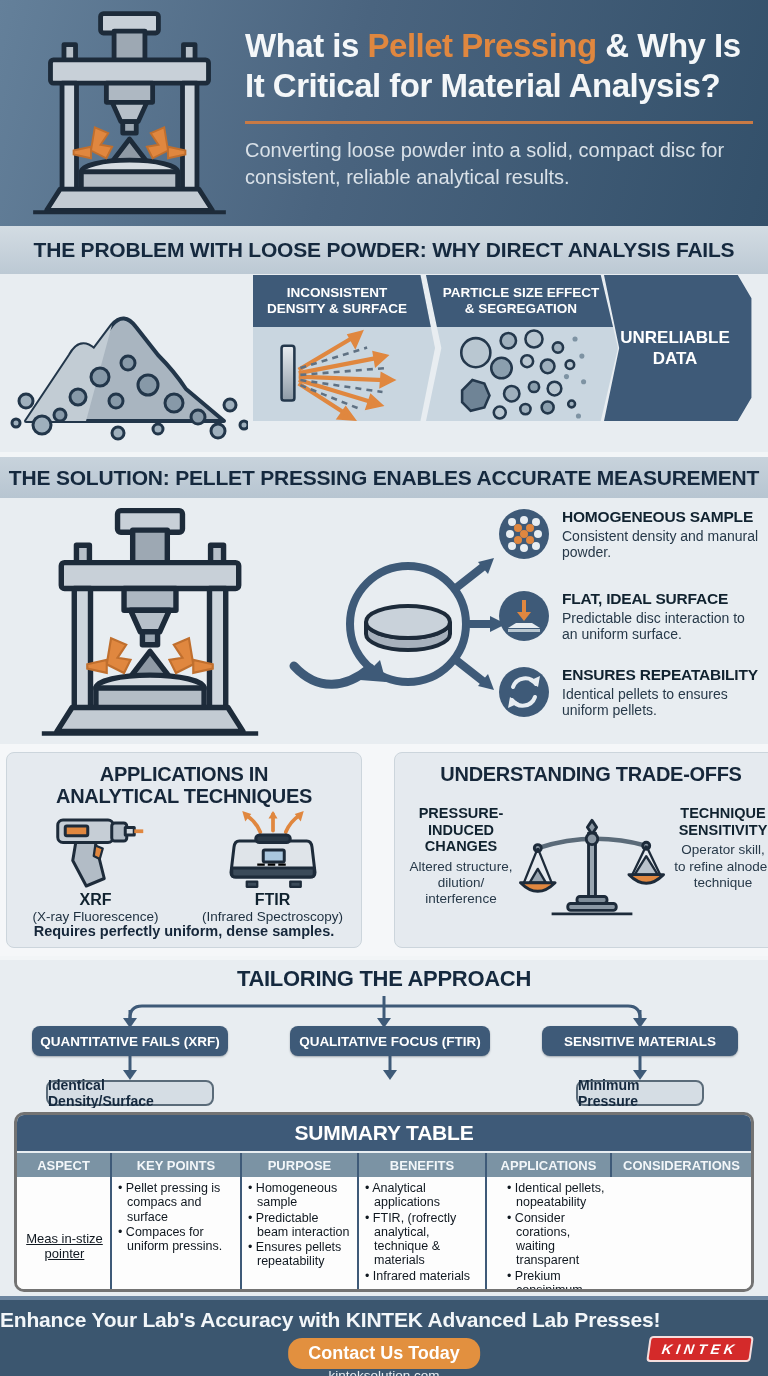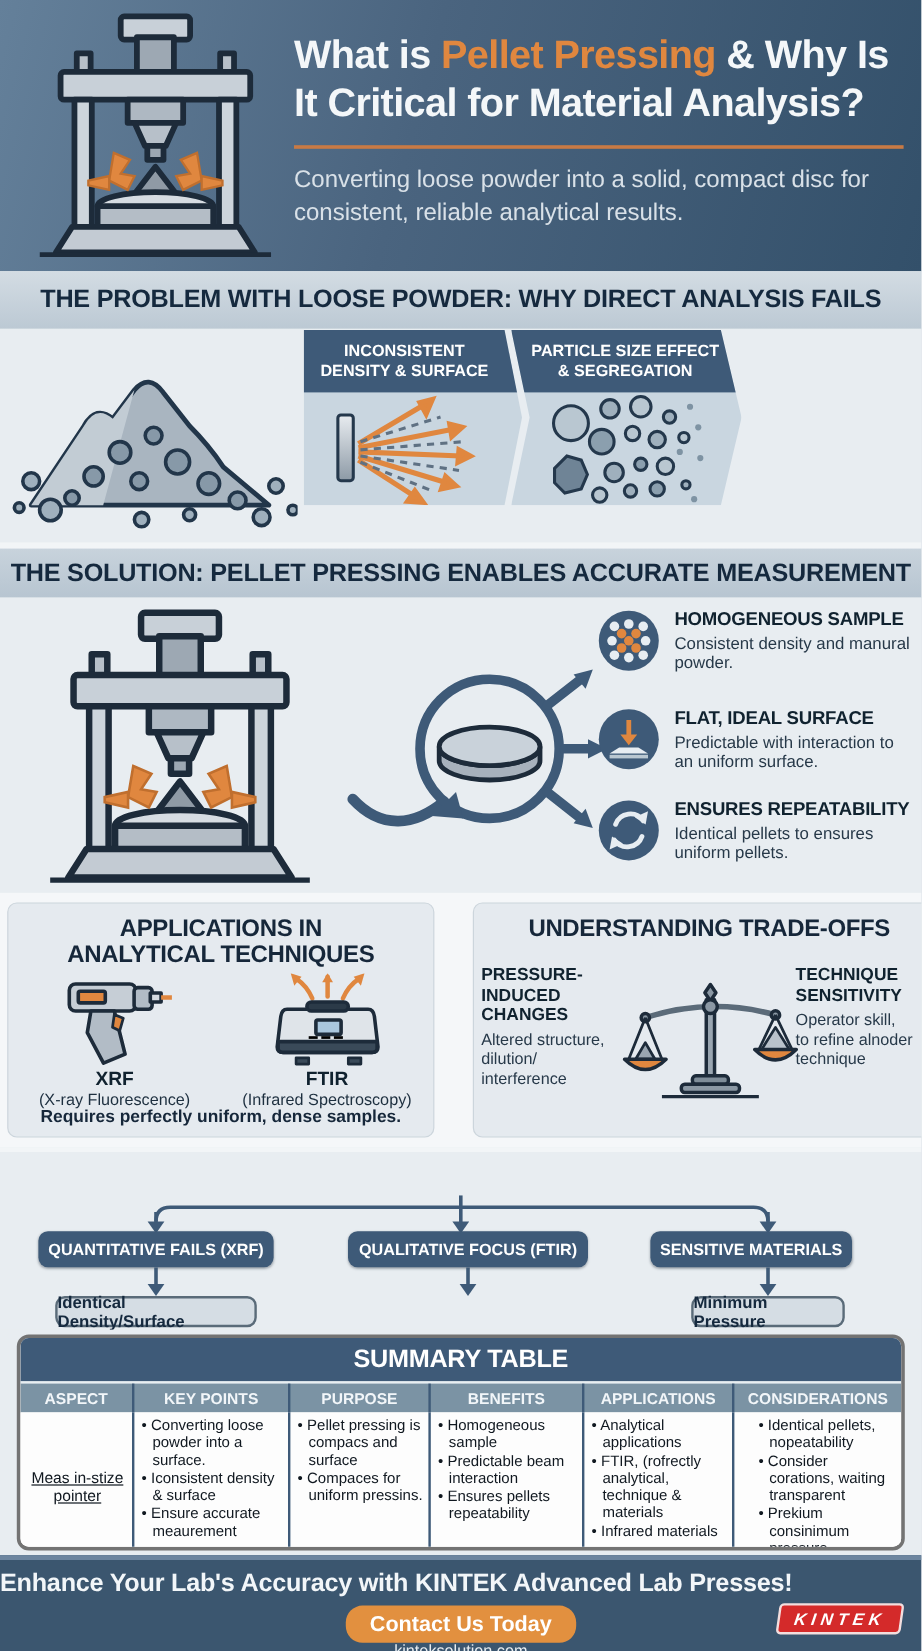"UNRELIABLE" div.abs { html: none -> <div> <div>UNRELIABLE DATA</div> </div> }
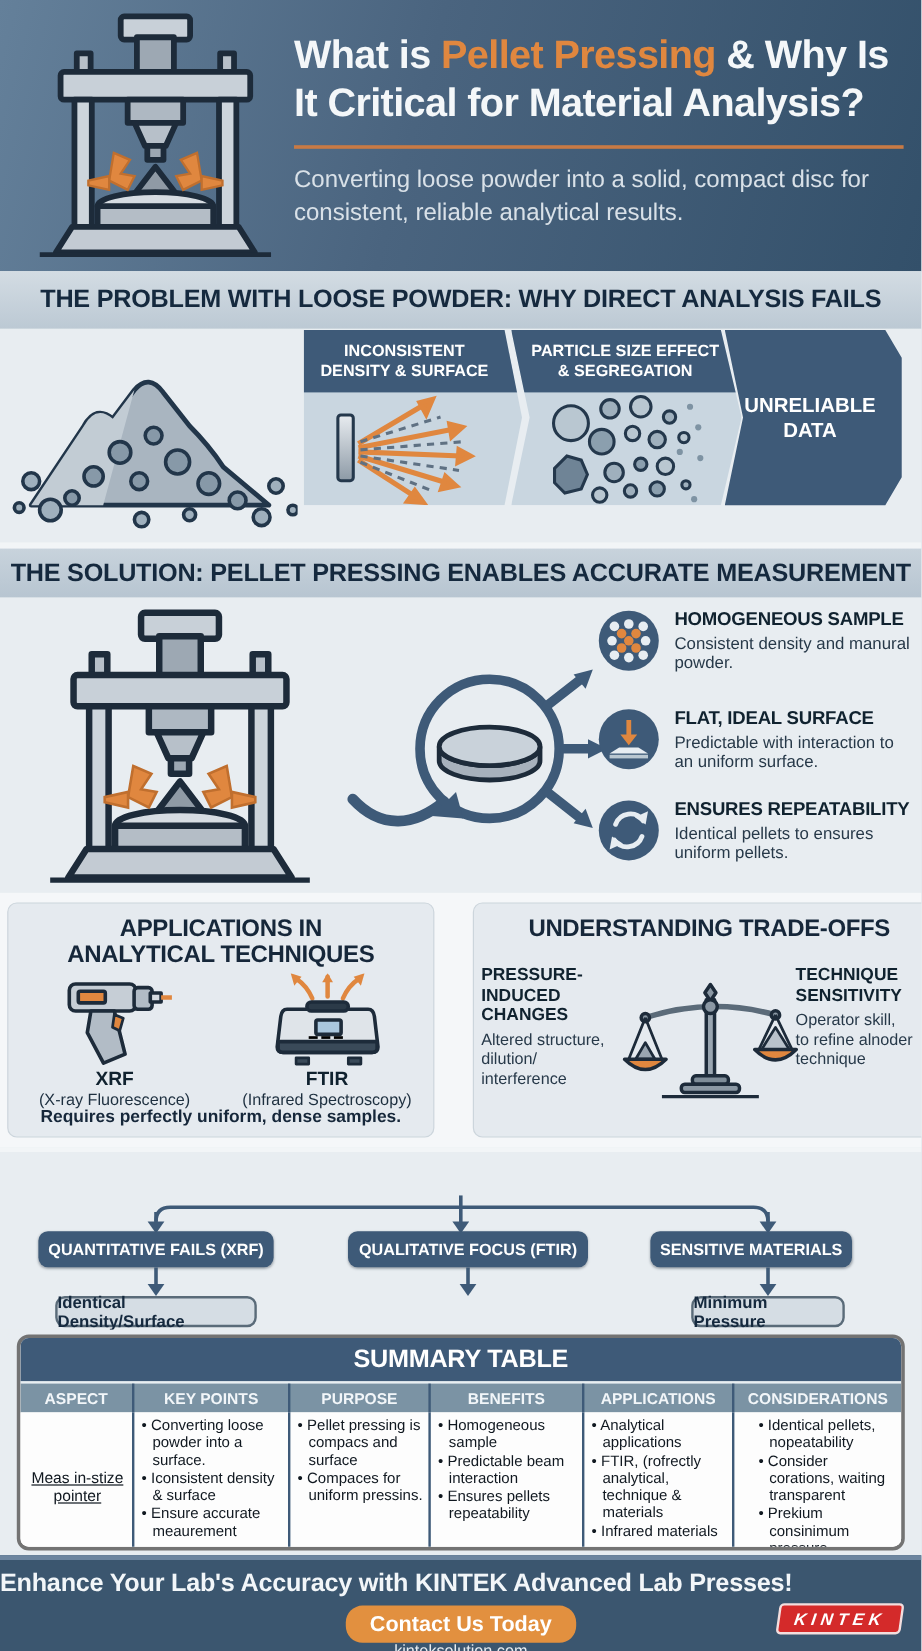"Predictable with interaction to an" p { text: with -> disc }
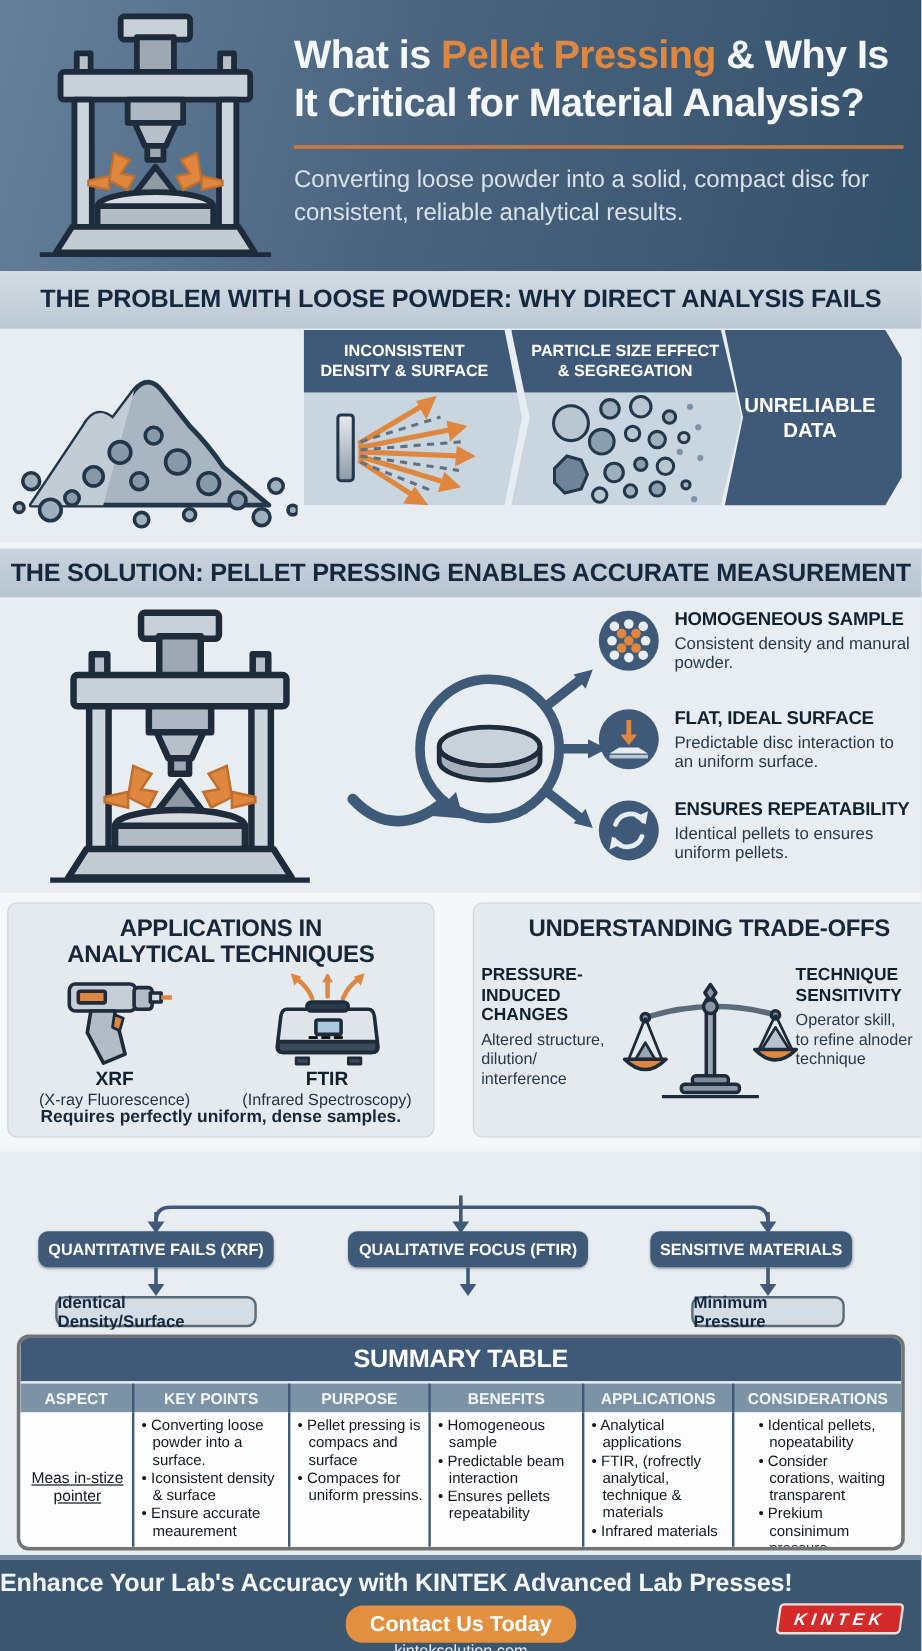"PRESSURE-" .trade-col { text-align: none -> center }
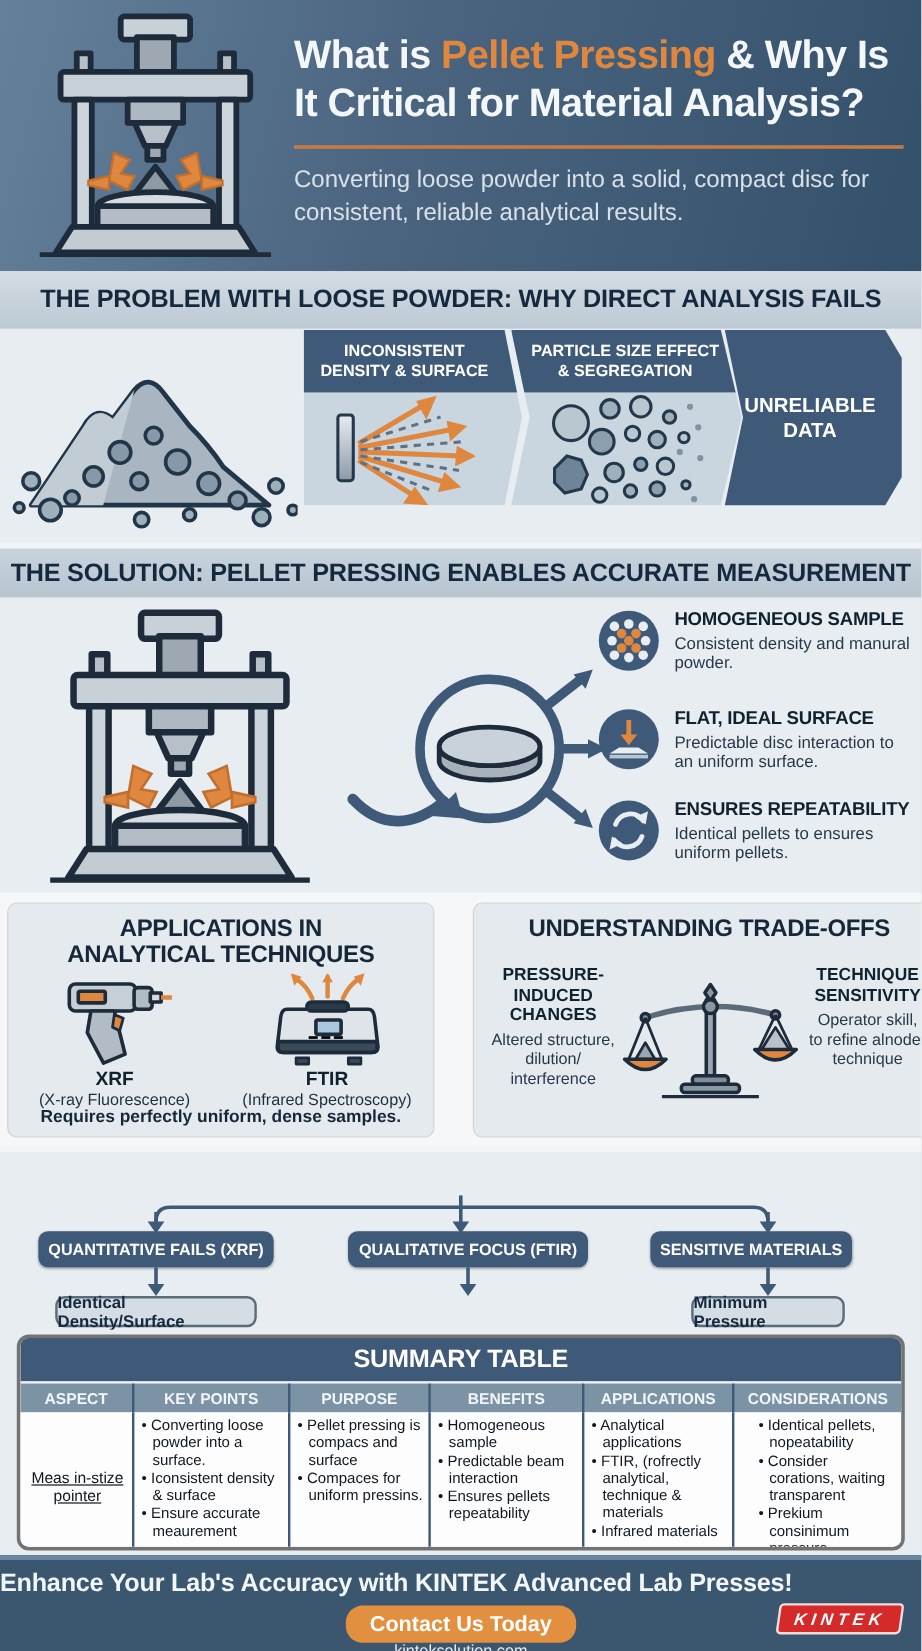"TAILORING THE APPROACH" div.tail-title { html: none -> <div>TAILORING THE APPROACH</div> }
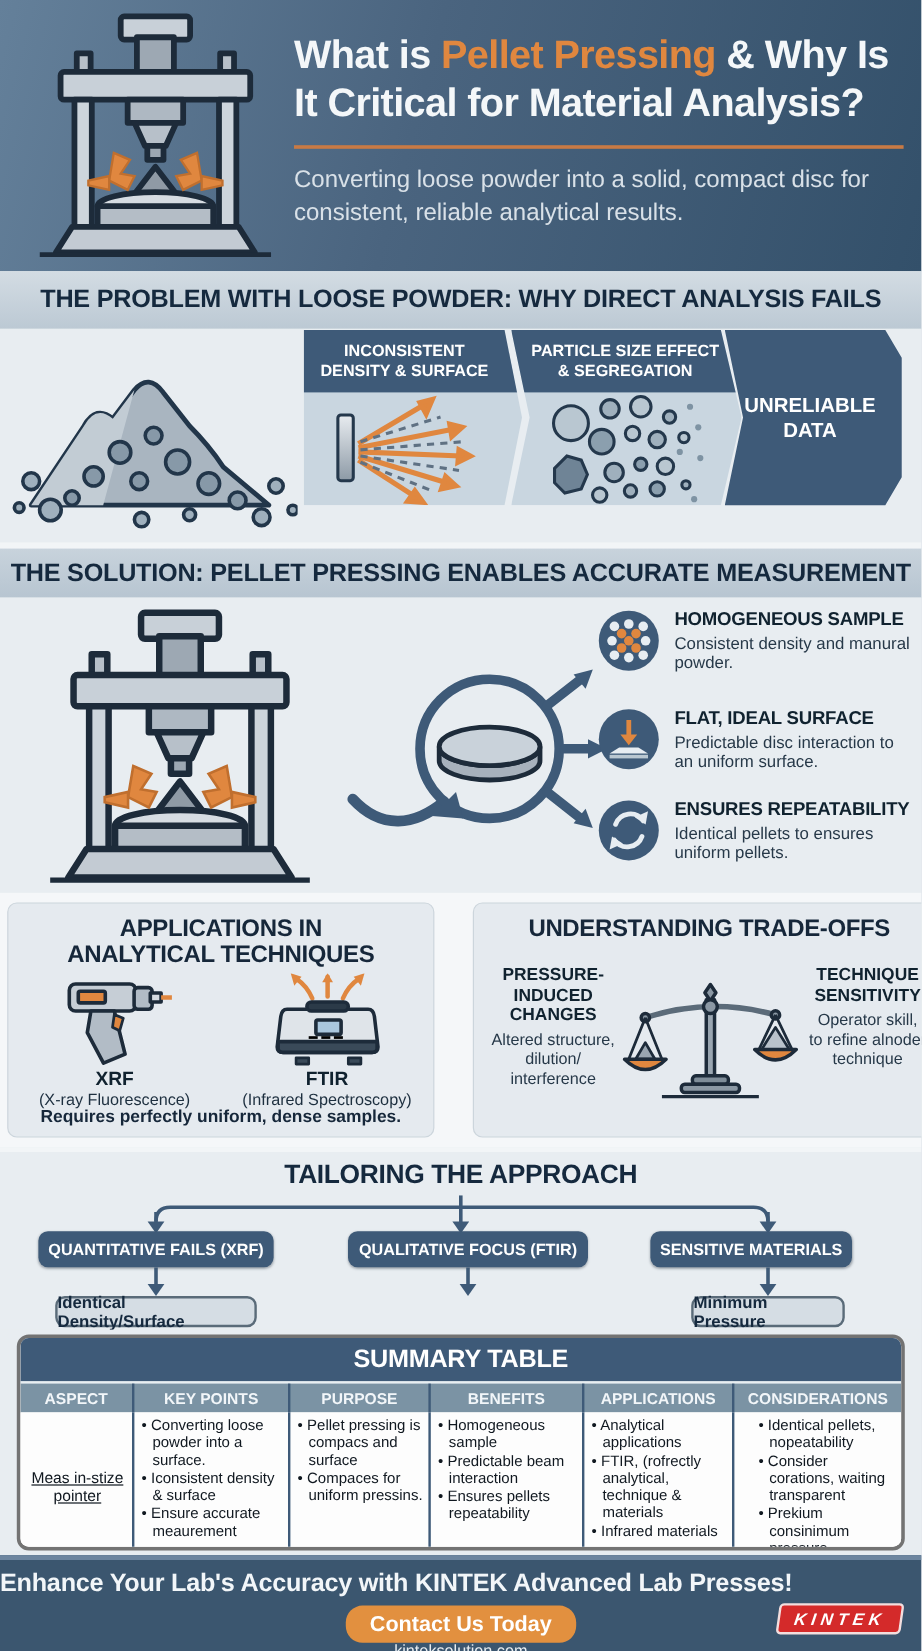"SENSITIVE MATERIALS" .pill3 { width: 168px -> 196px }
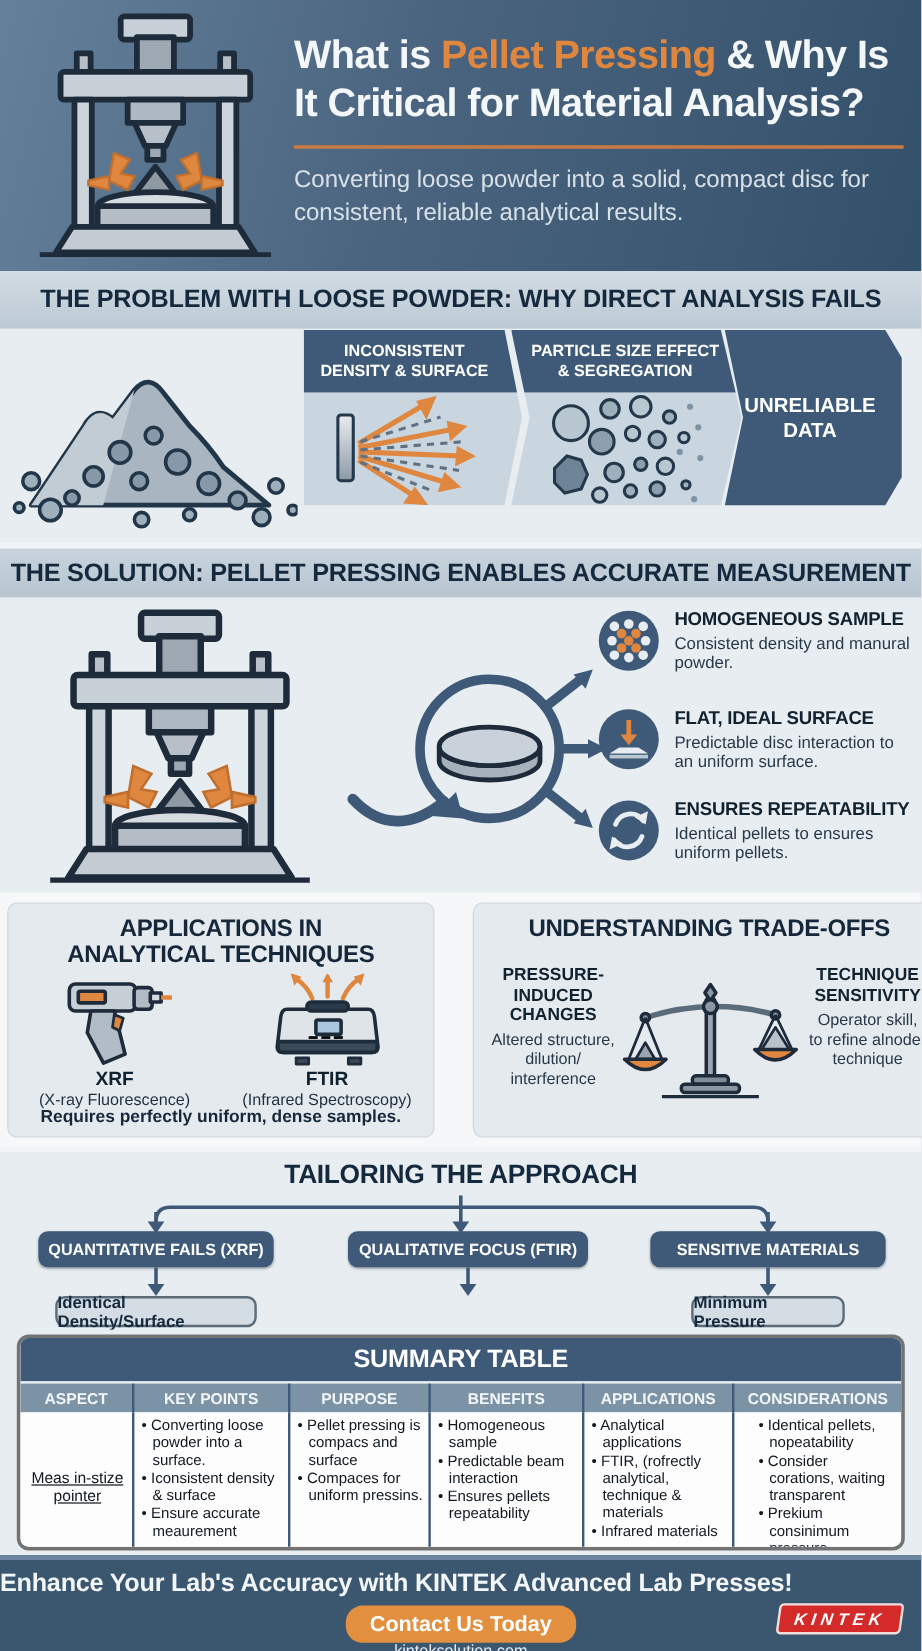"Converting loose powder into a surface." div.sum-cell { html: <div> <ul> <li>Converting loose powder into a surface.</li> <li>Iconsistent density &amp; surface</li> <li>Ensure accurate meaurement</li> </ul> </div> -> none }
